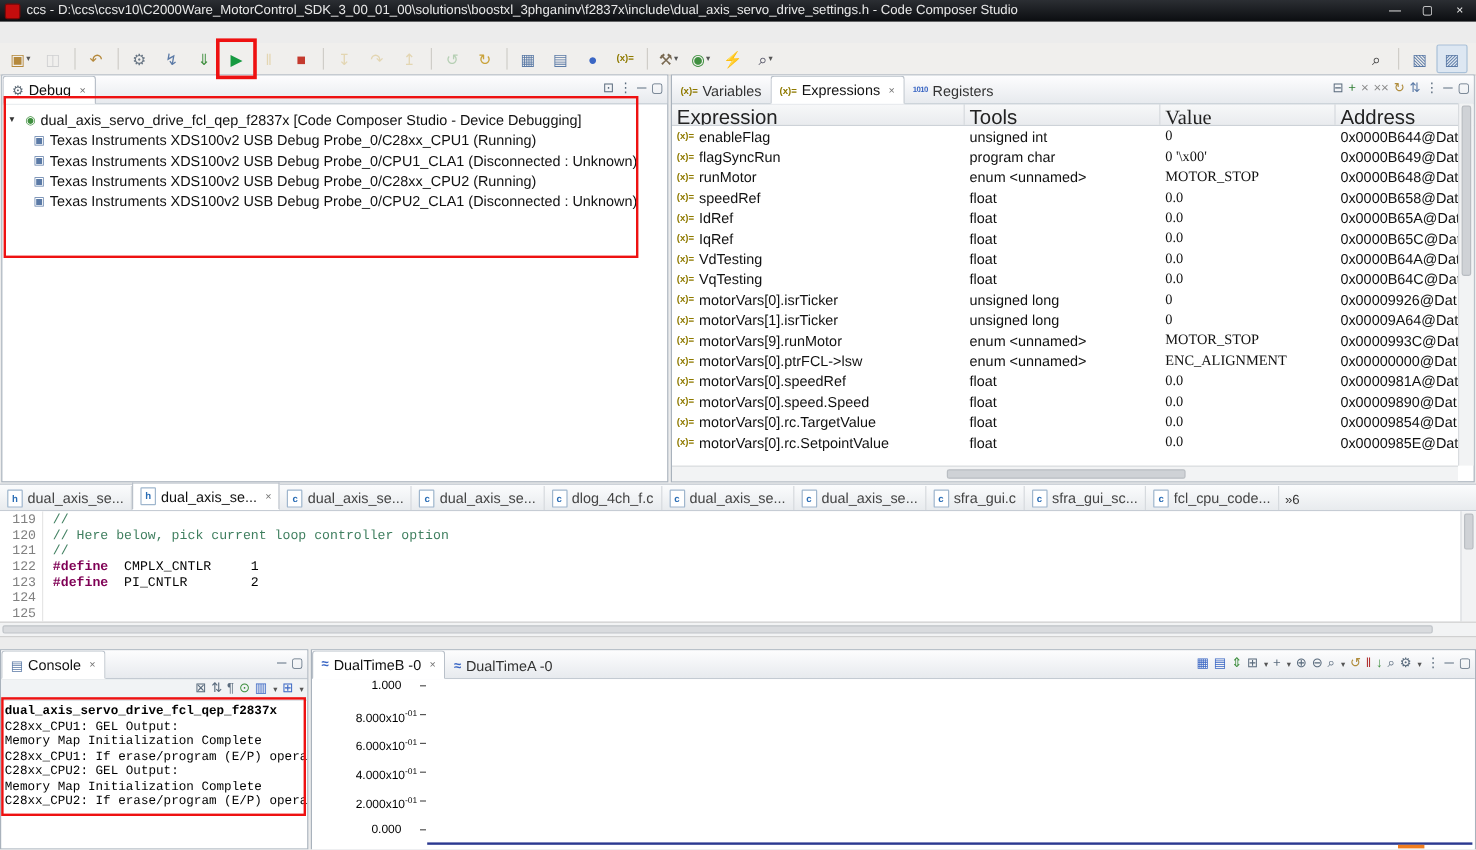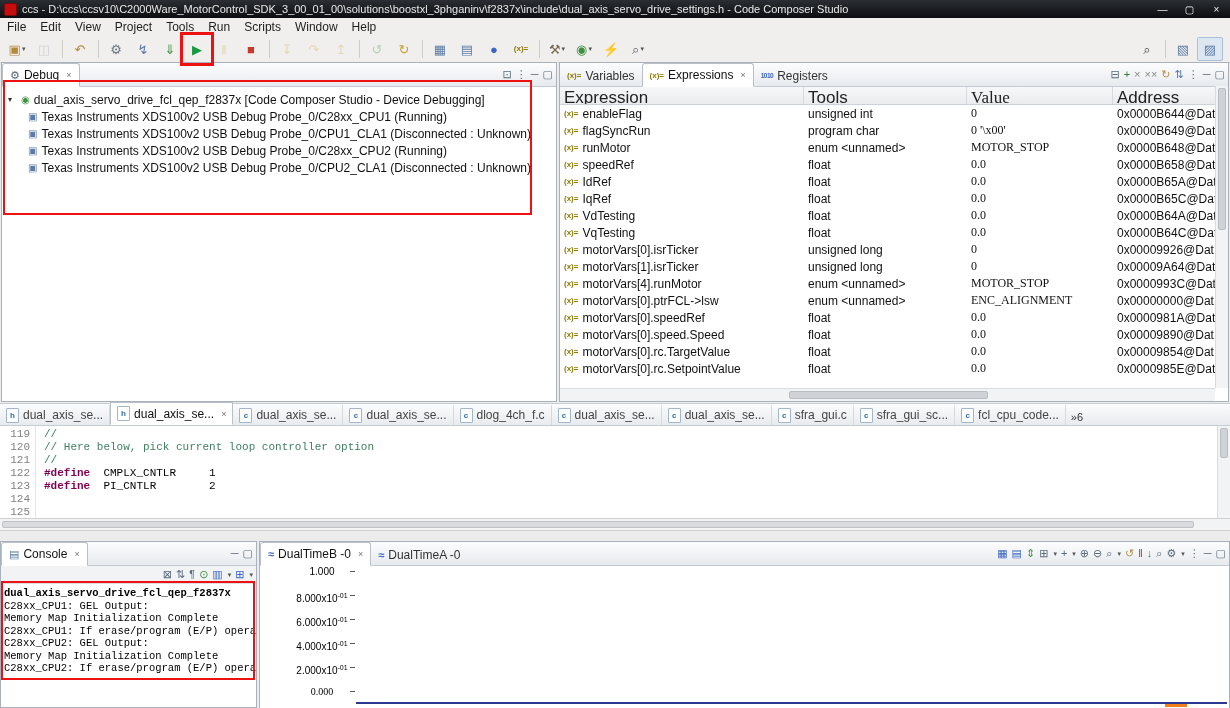"File" div.menubar { html: <div> <div>File</div> <div>Edit</div> <div>View</div> <div>Project</div> <div>Tools</div> <div>Run</div> <div>Scripts</div> <div>Window</div> <div>Help</div> </div> -> none }
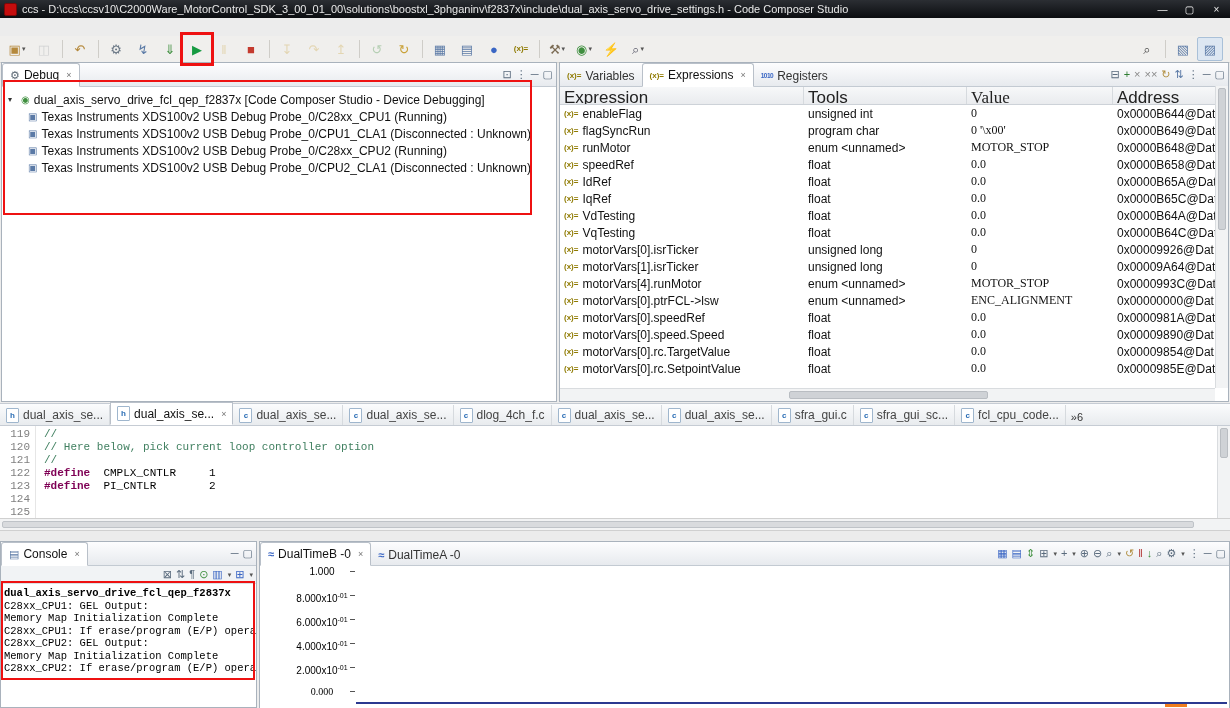"motorVars[4].runMotor" span { text: 4 -> 9 }
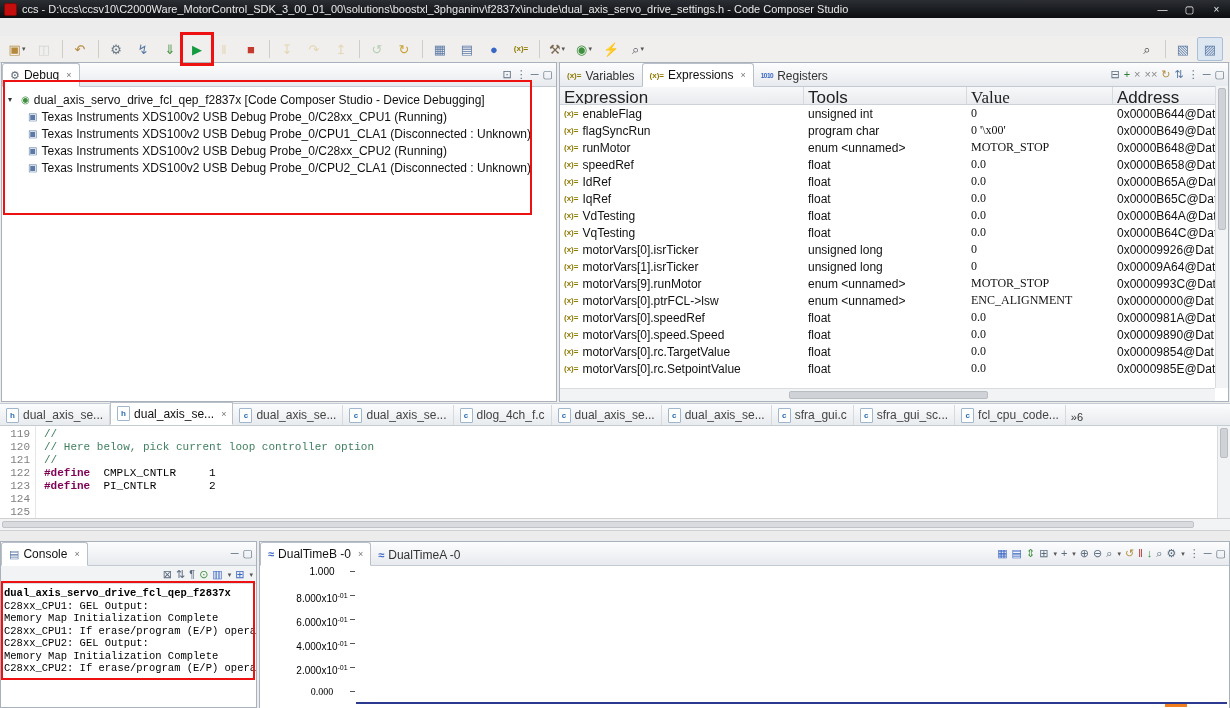"0.000" div.ylab { font-family: Liberation Serif, serif -> none }
